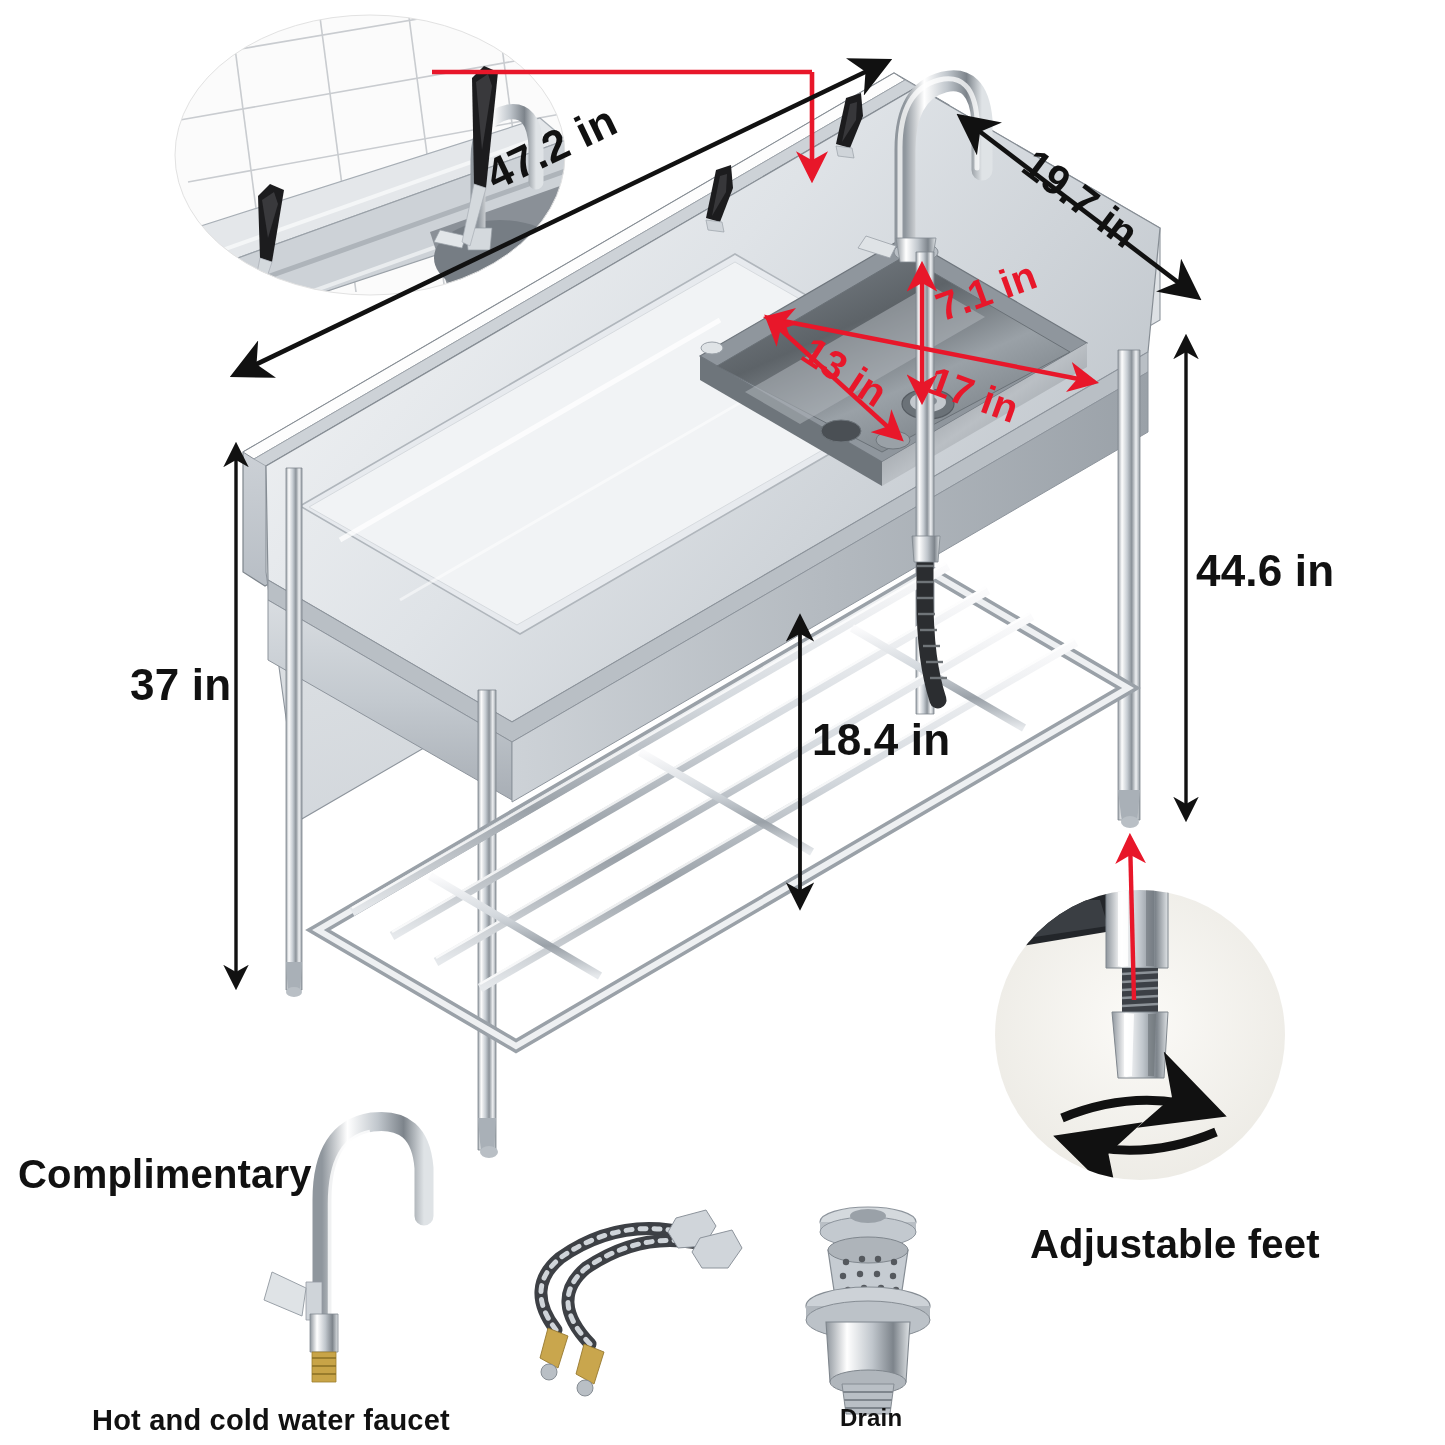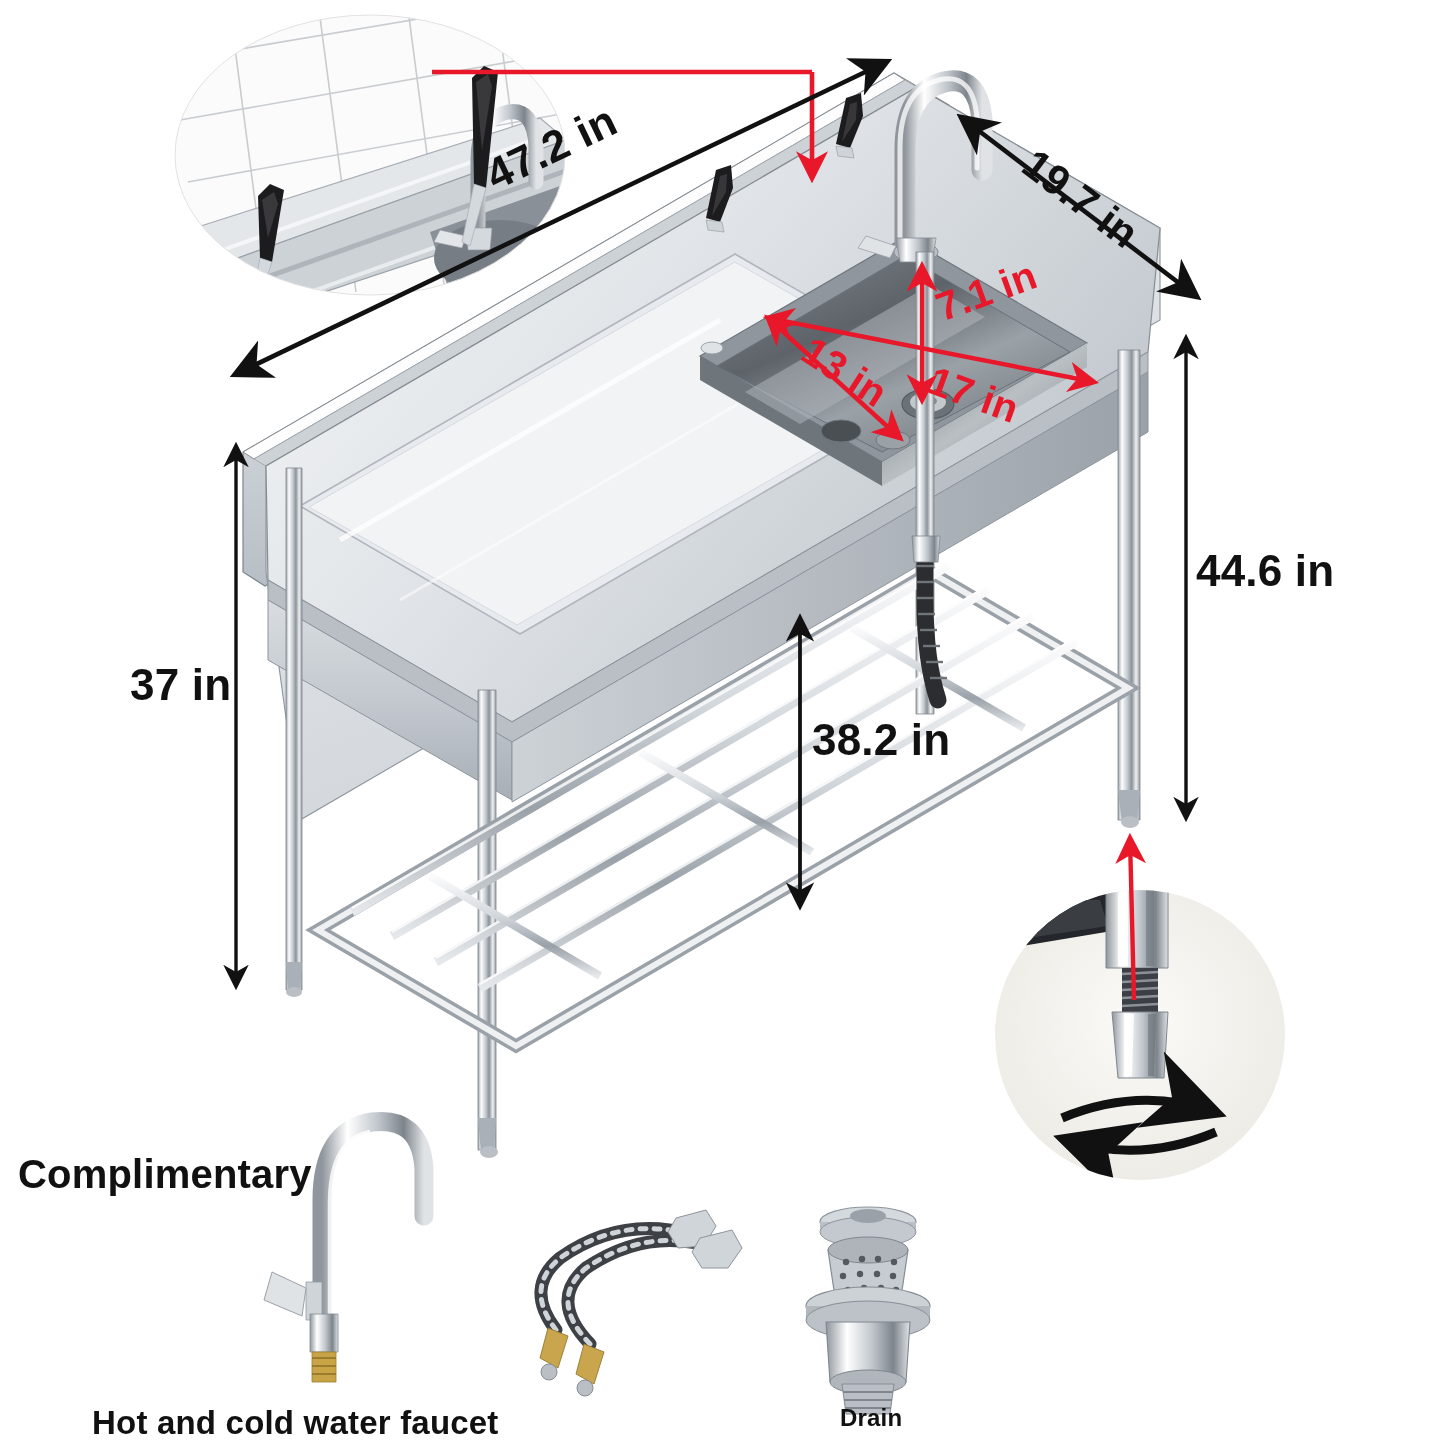"38.2 in" div.lbl { text: 38.2 -> 18.4 }
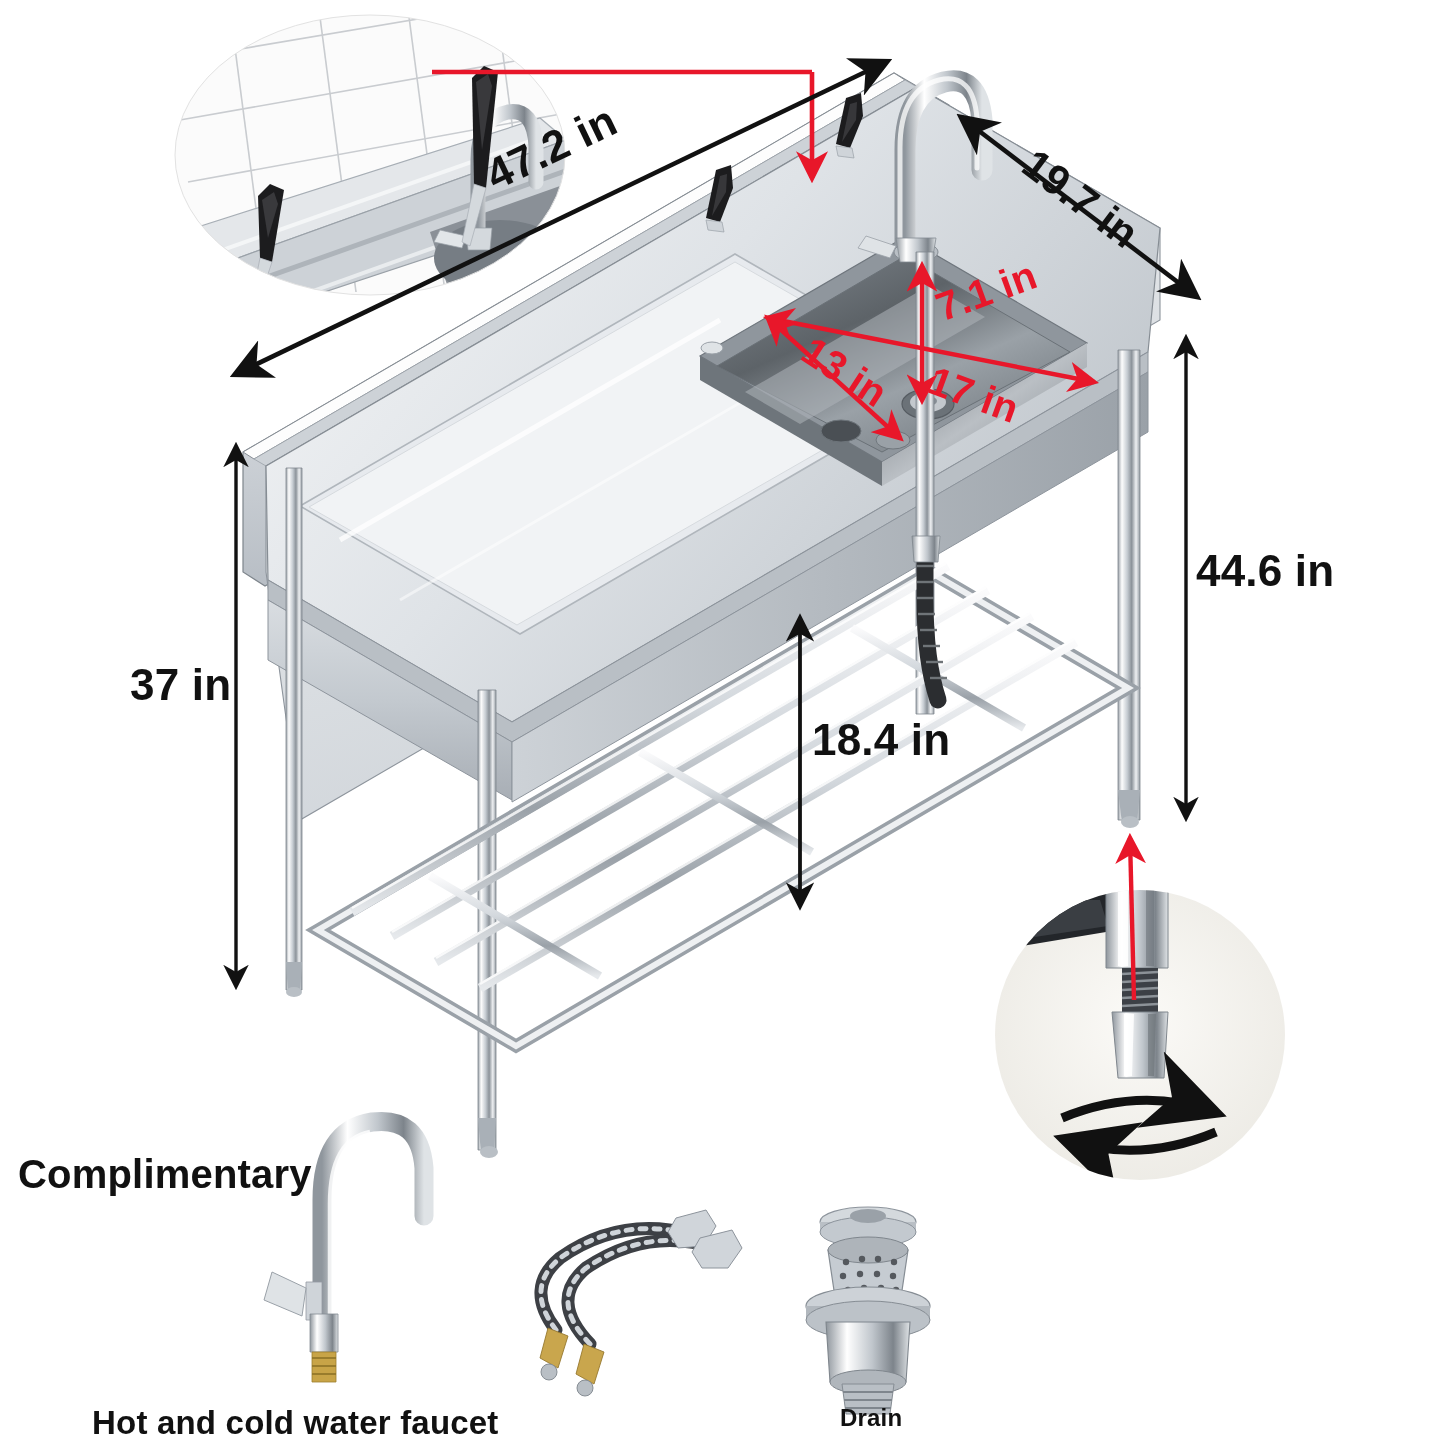"Adjustable feet" div.lbl { html: none -> <div>Adjustable feet</div> }
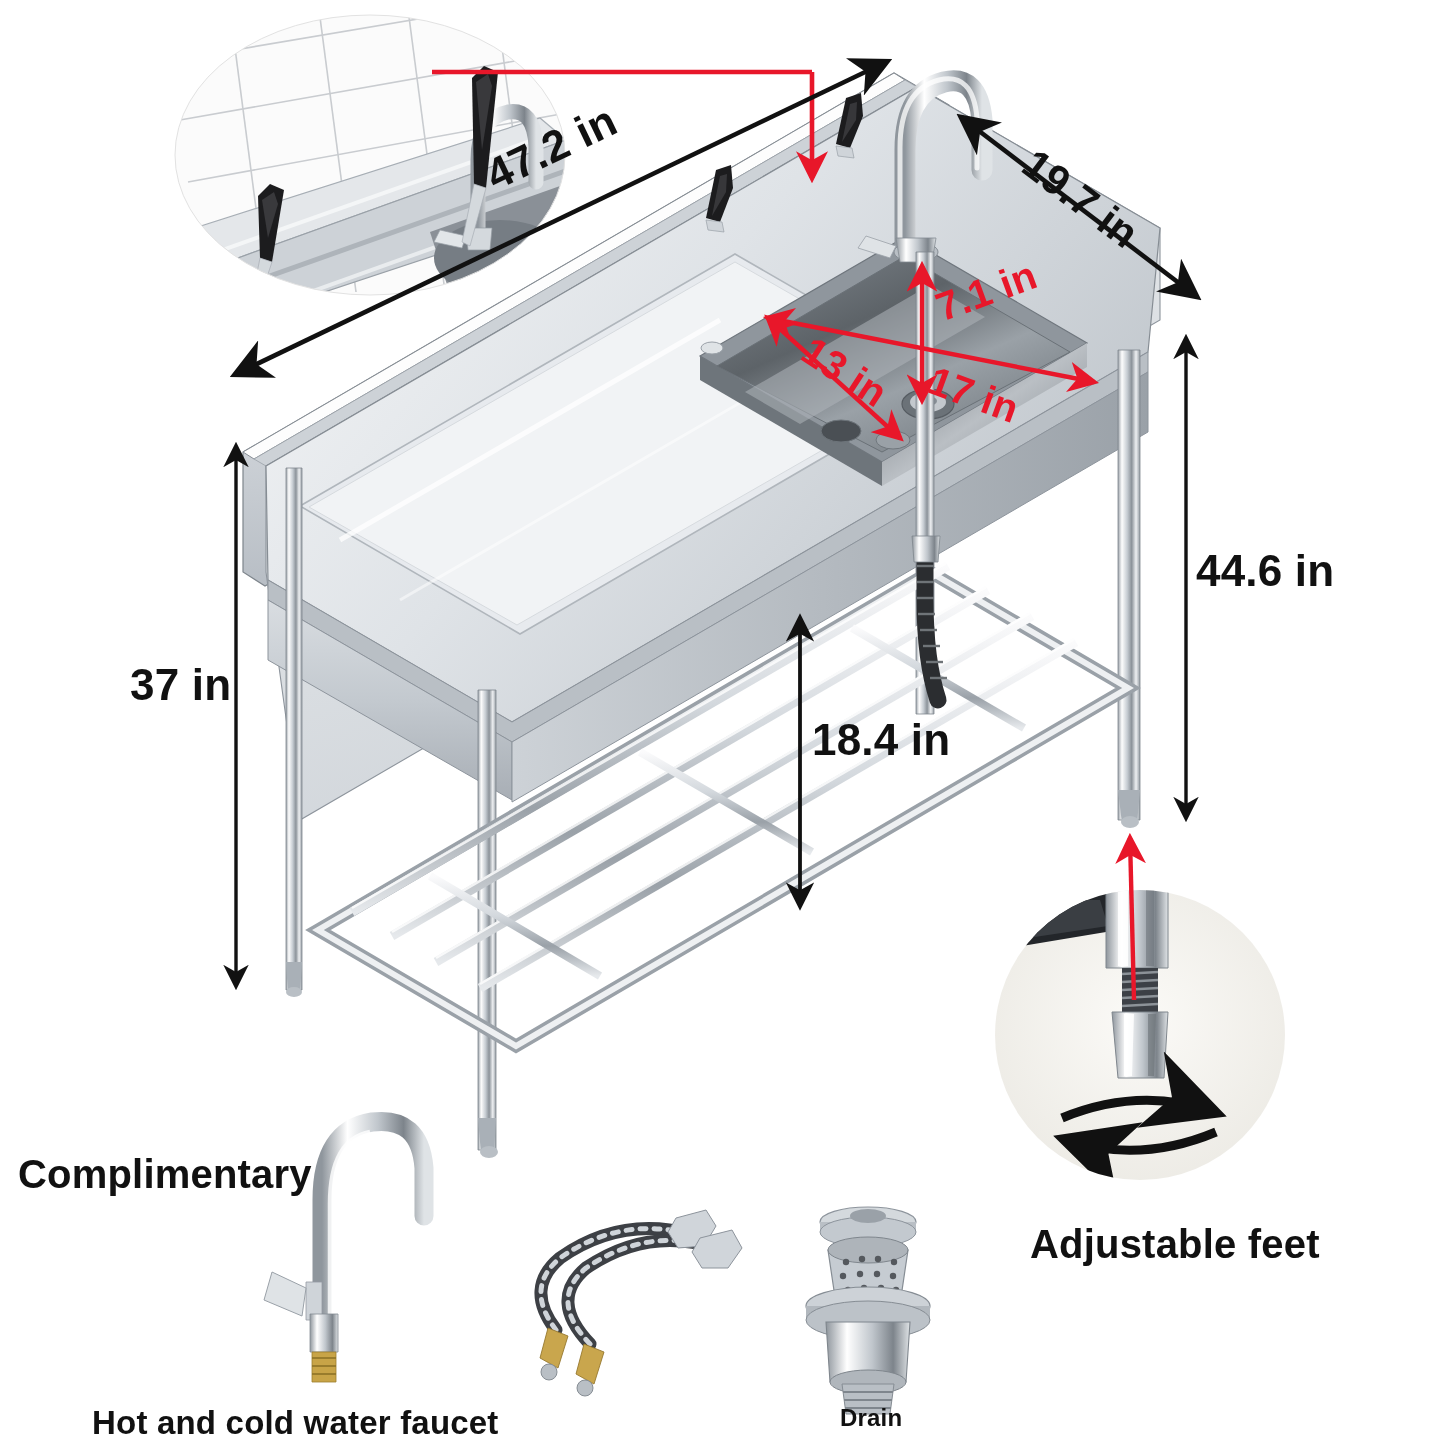"Hot and cold water faucet" div.lbl { font-size: 33px -> 29px }
